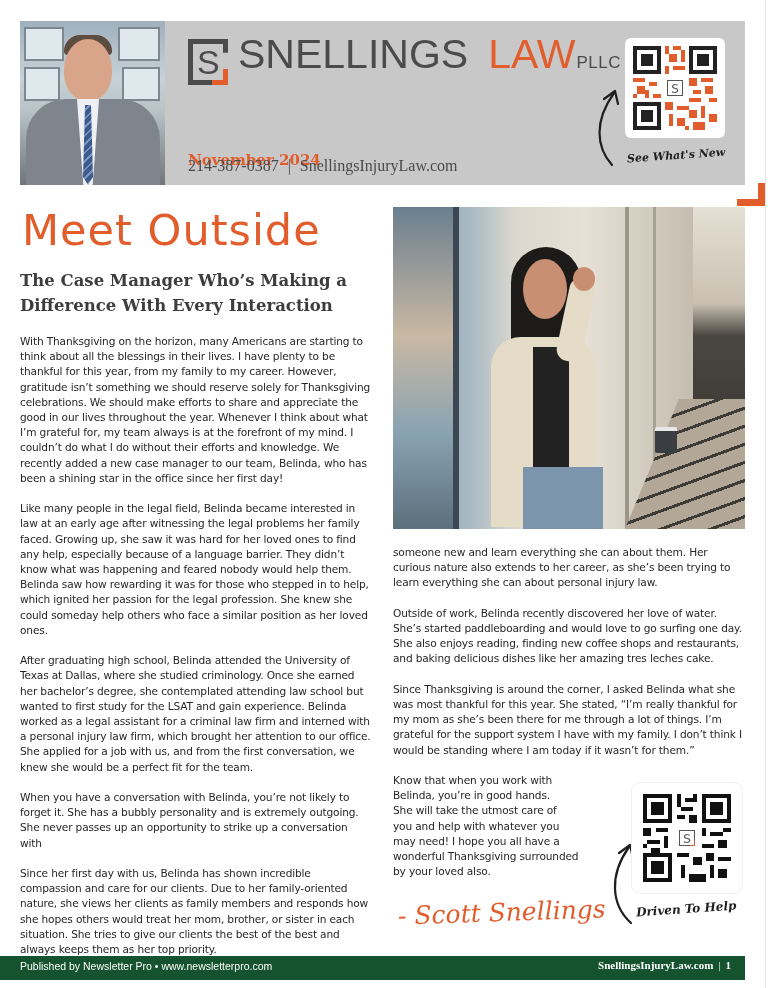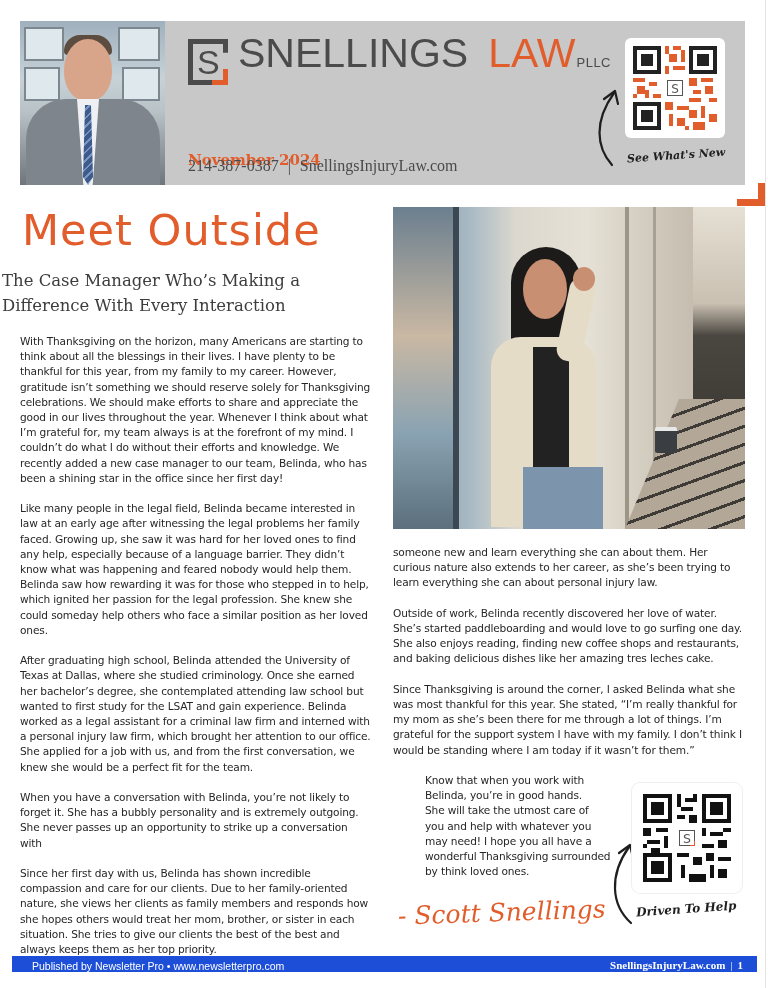"PLLC" .logo-text .pllc { font-size: 13px -> 17px }
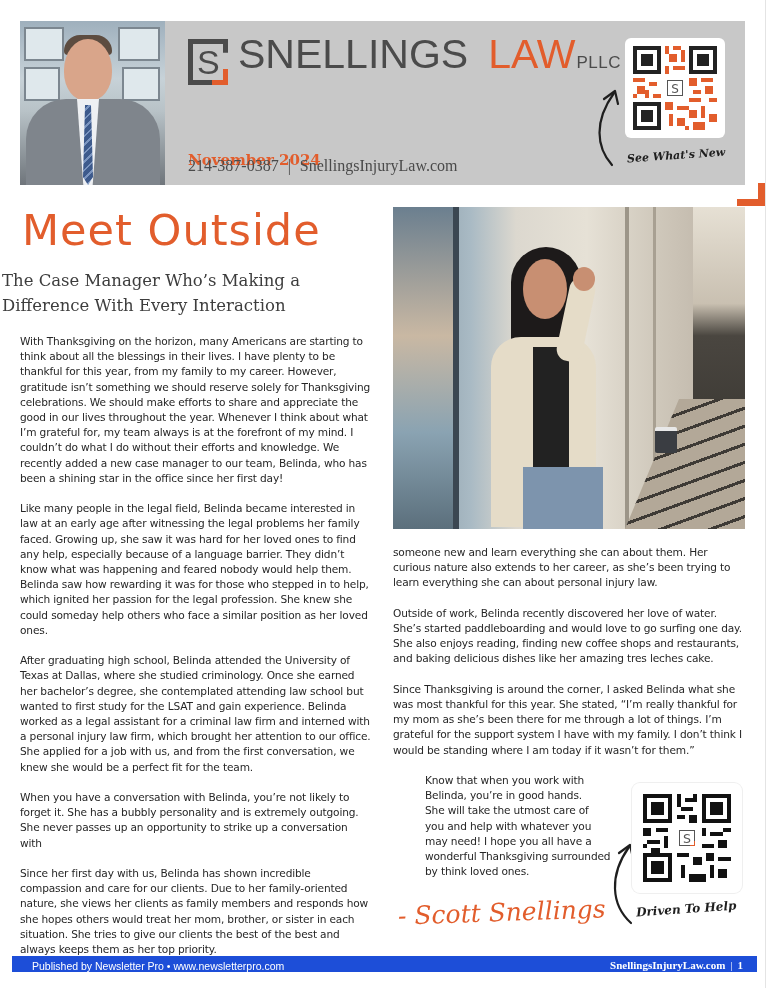"The Case Manager Who’s Making" .subtitle { font-weight: normal -> bold; left: 2px -> 20px }
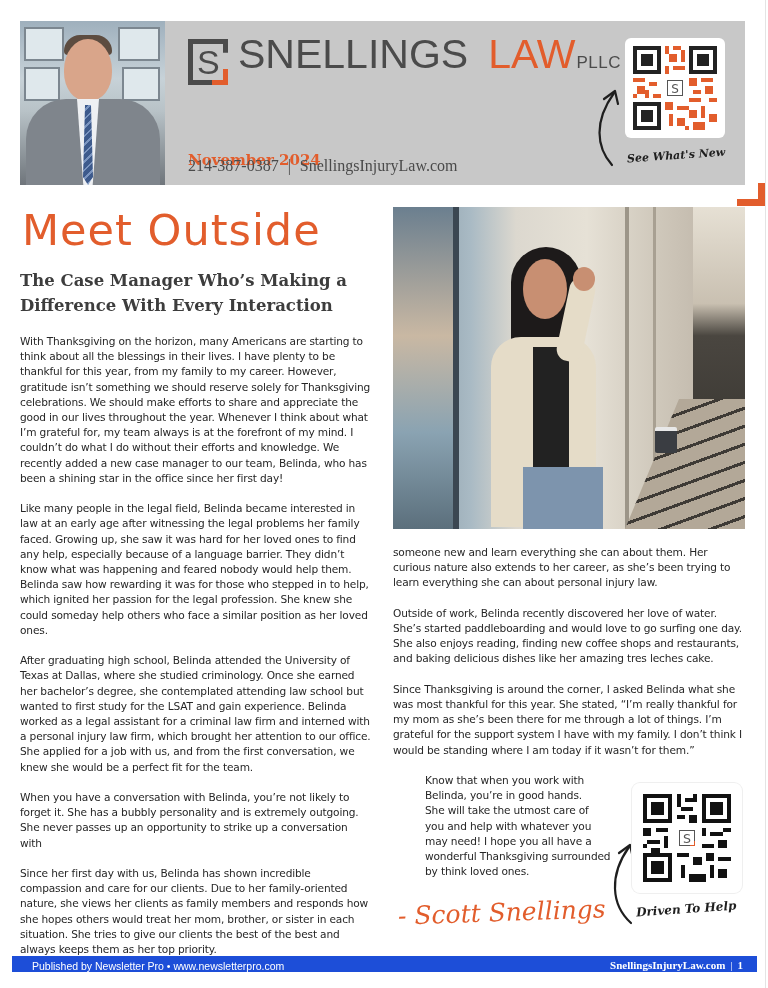"Know that when you work" p.body { margin-left: 32px -> none }
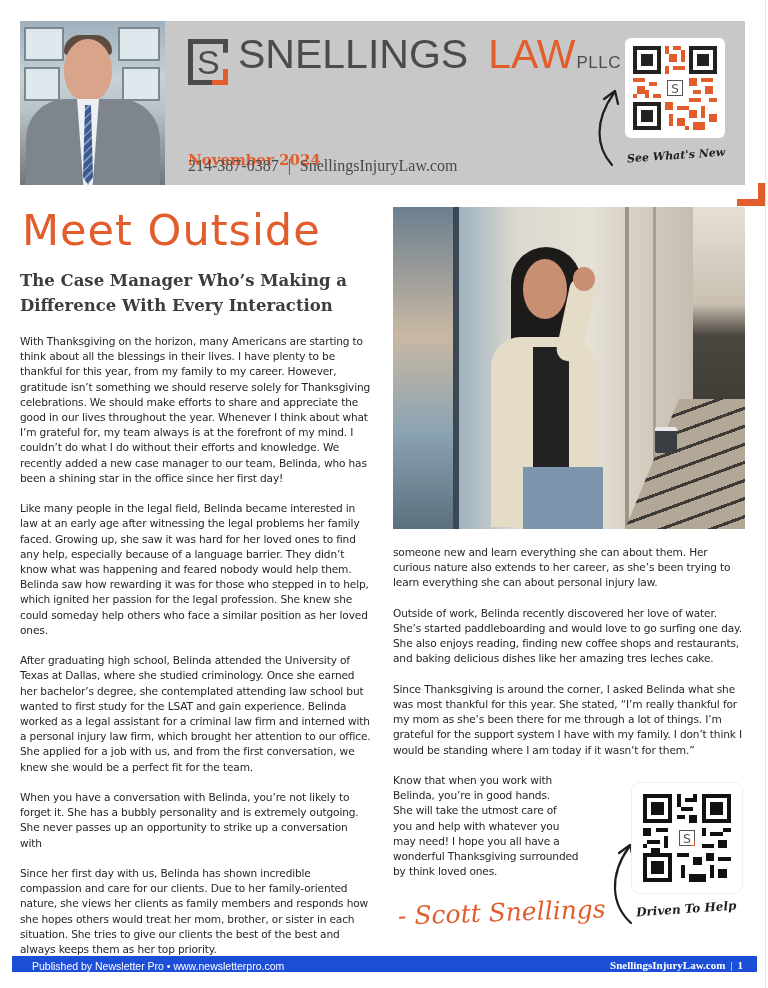"by think loved ones." span { text: think loved ones -> your loved also }
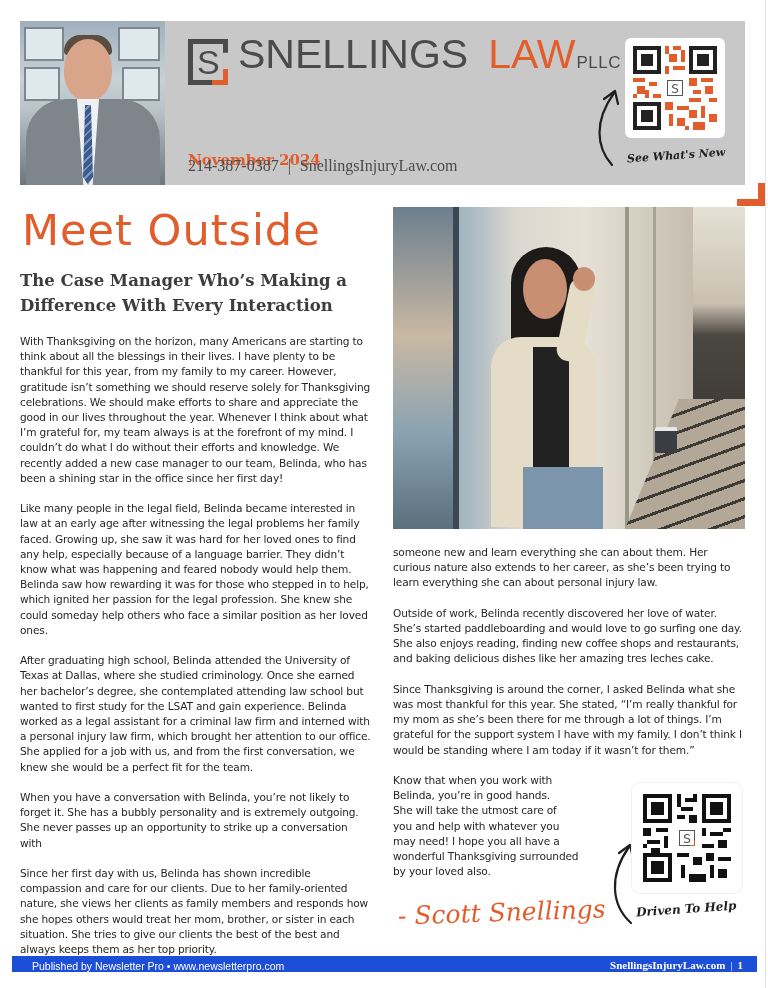"Published by Newsletter Pro •" .footer { background: #1d4ed8 -> #14532d; height: 16px -> 24px; left: 12px -> 0 }
